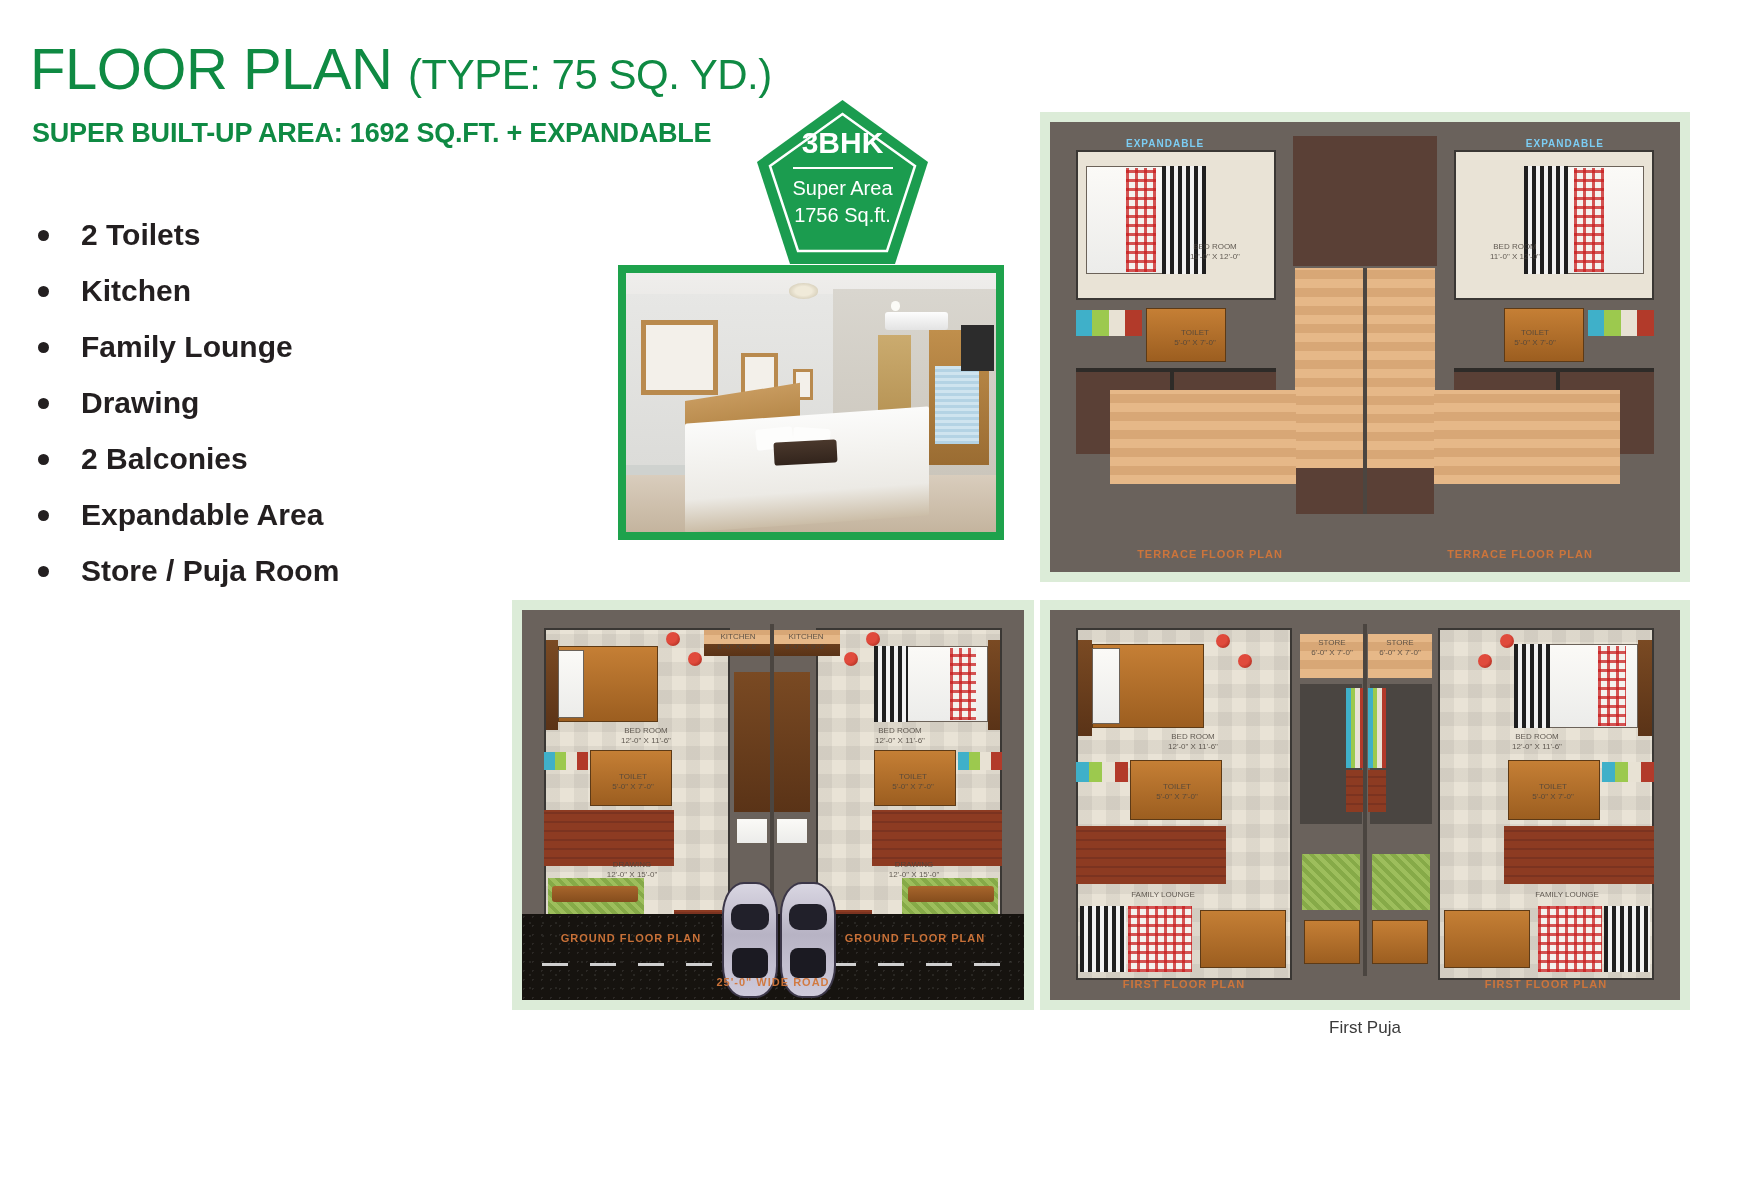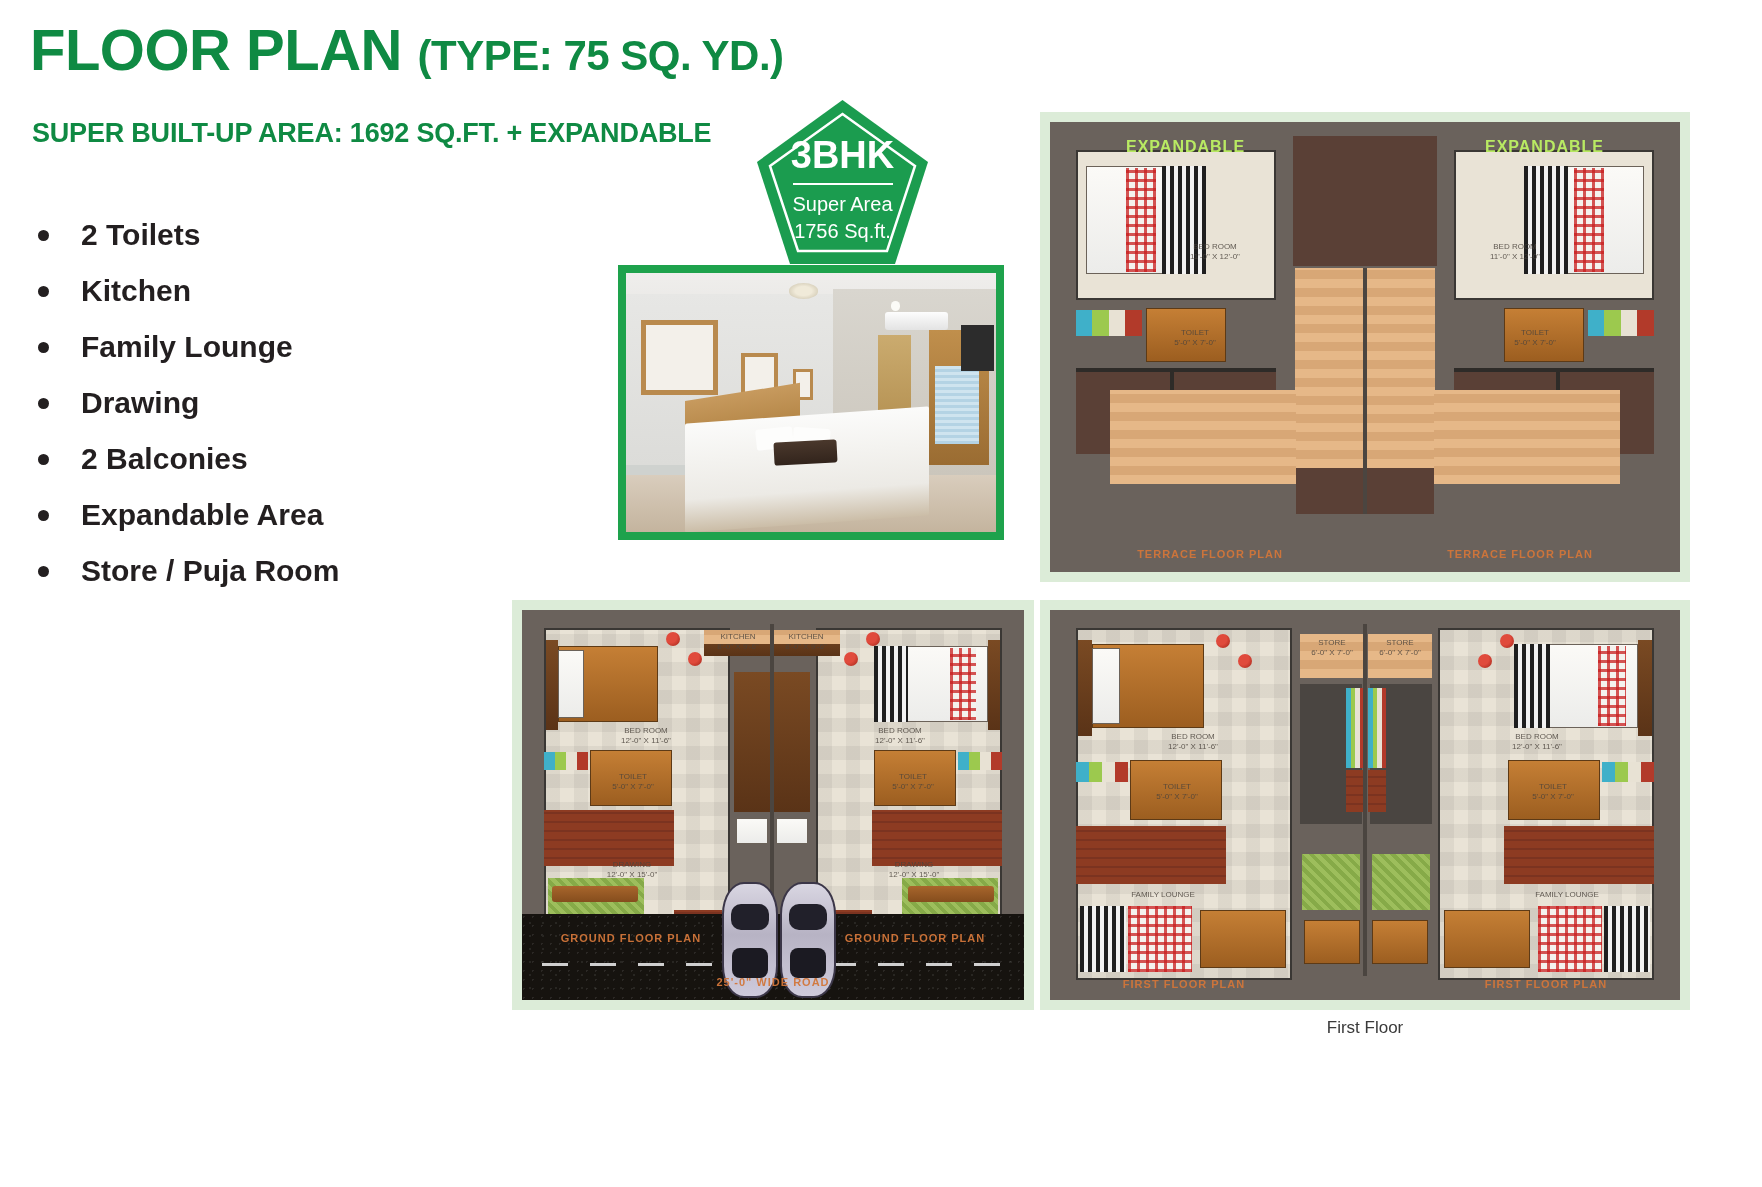"FLOOR PLAN (TYPE: 75 SQ." .title { font-weight: bold -> normal; top: 21px -> 40px }
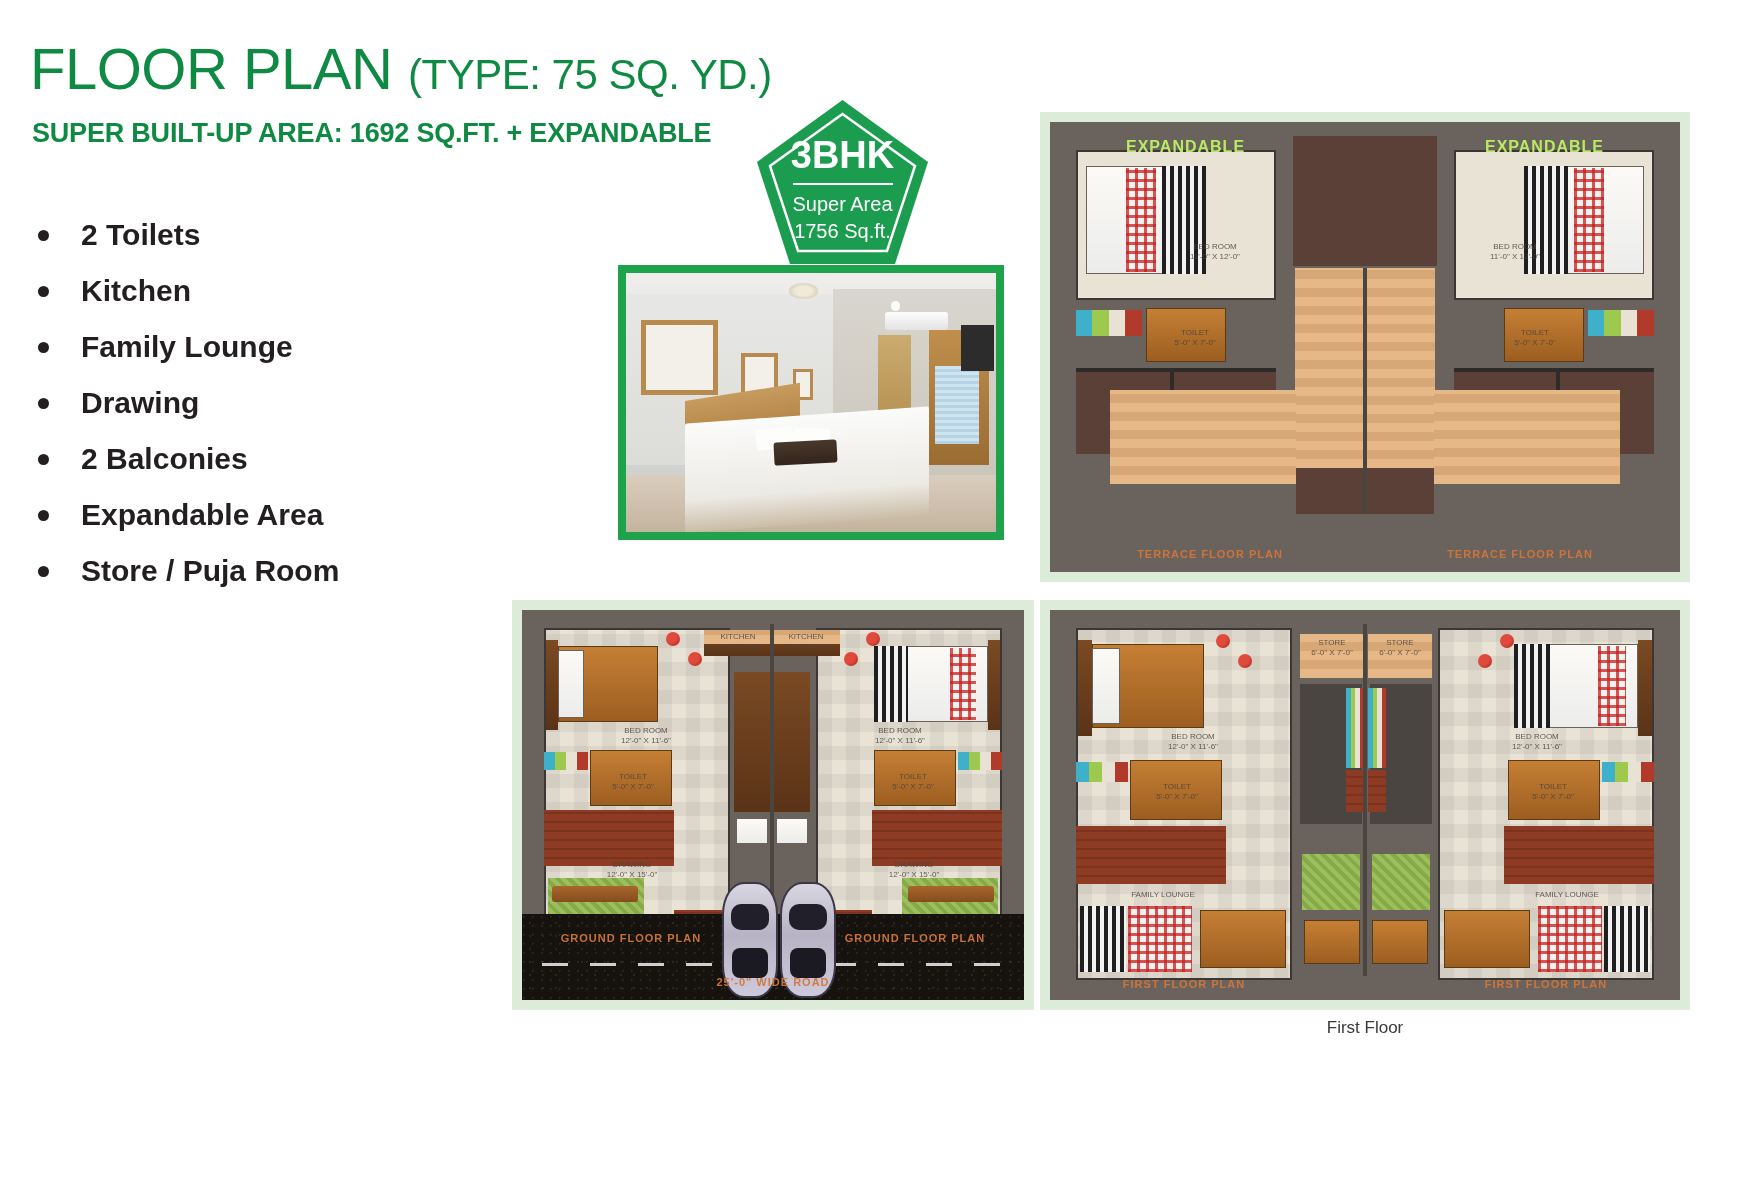"3BHK" .badge-title { font-size: 38px -> 30px; margin-top: 38px -> 30px }
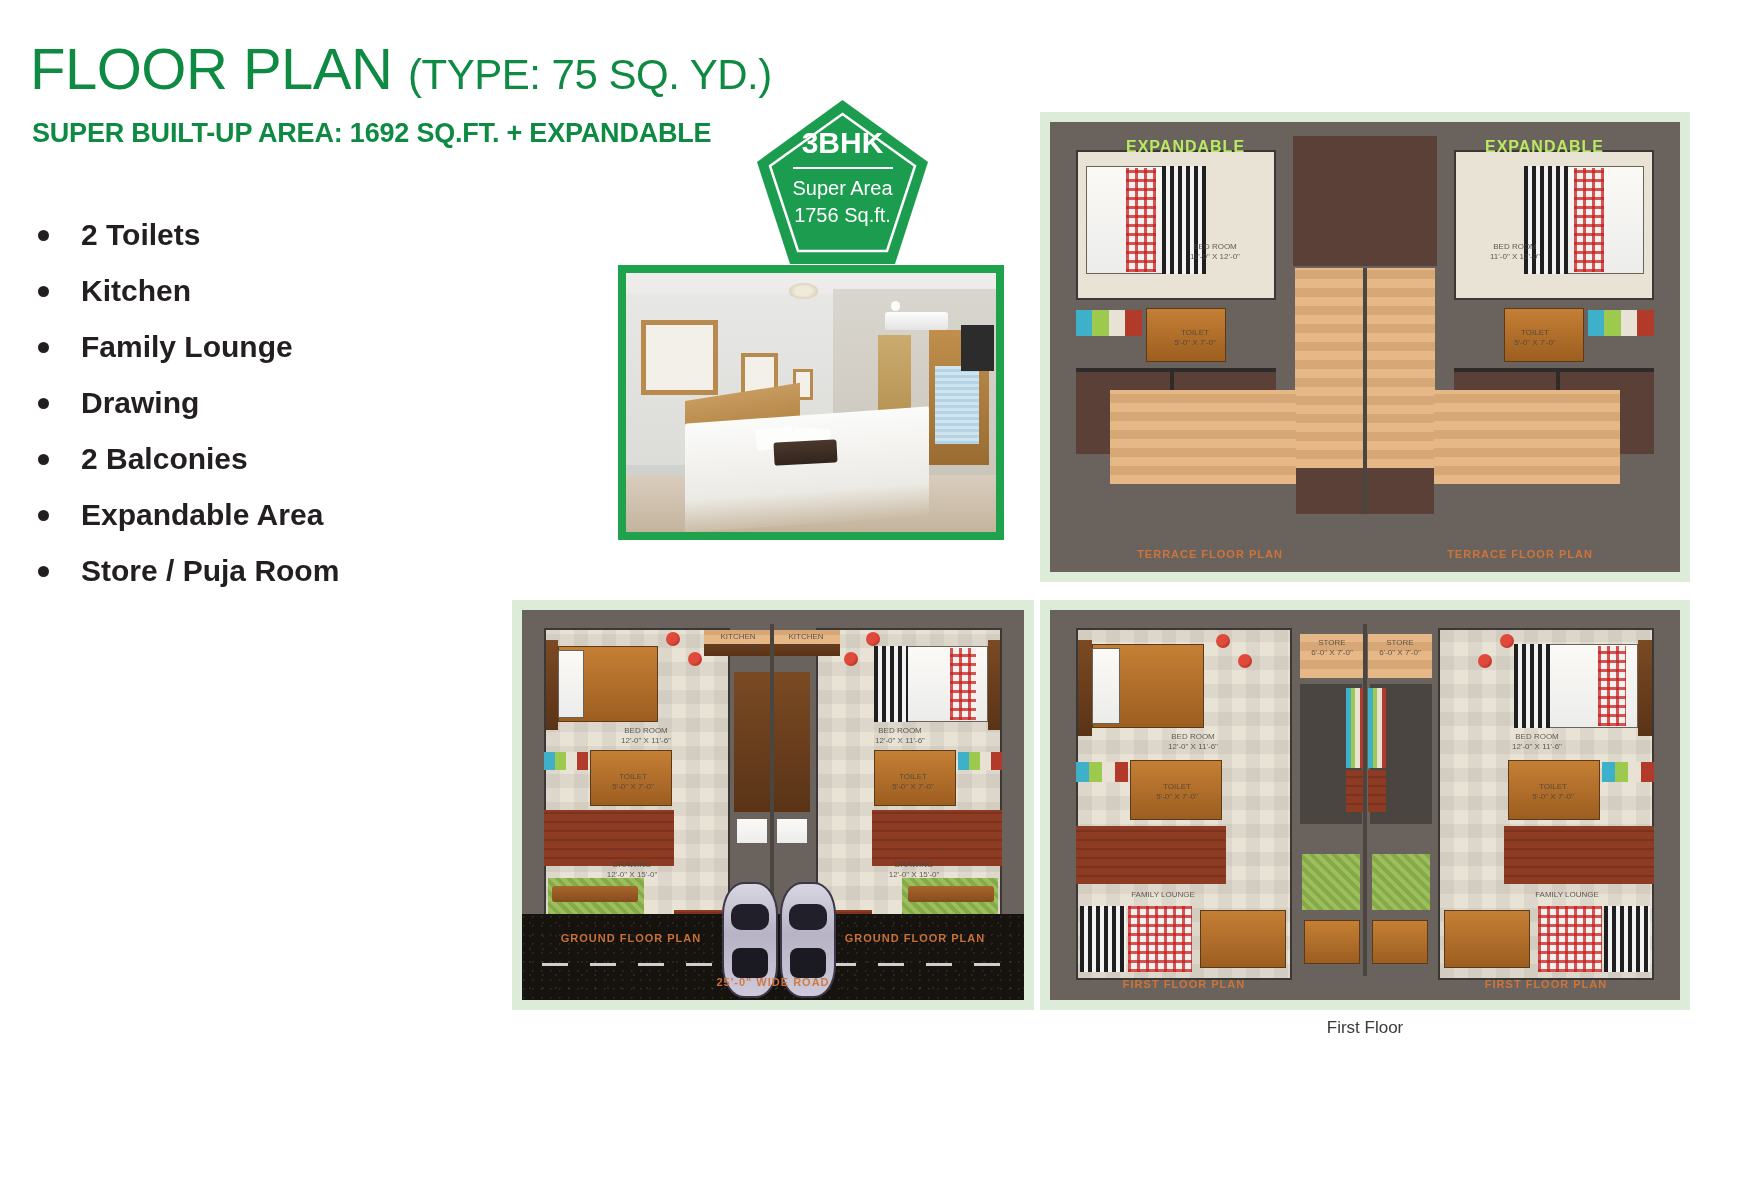"EXPANDABLE" .plan-label.red { color: #bef264 -> #7dd3fc; font-size: 16px -> 10px }
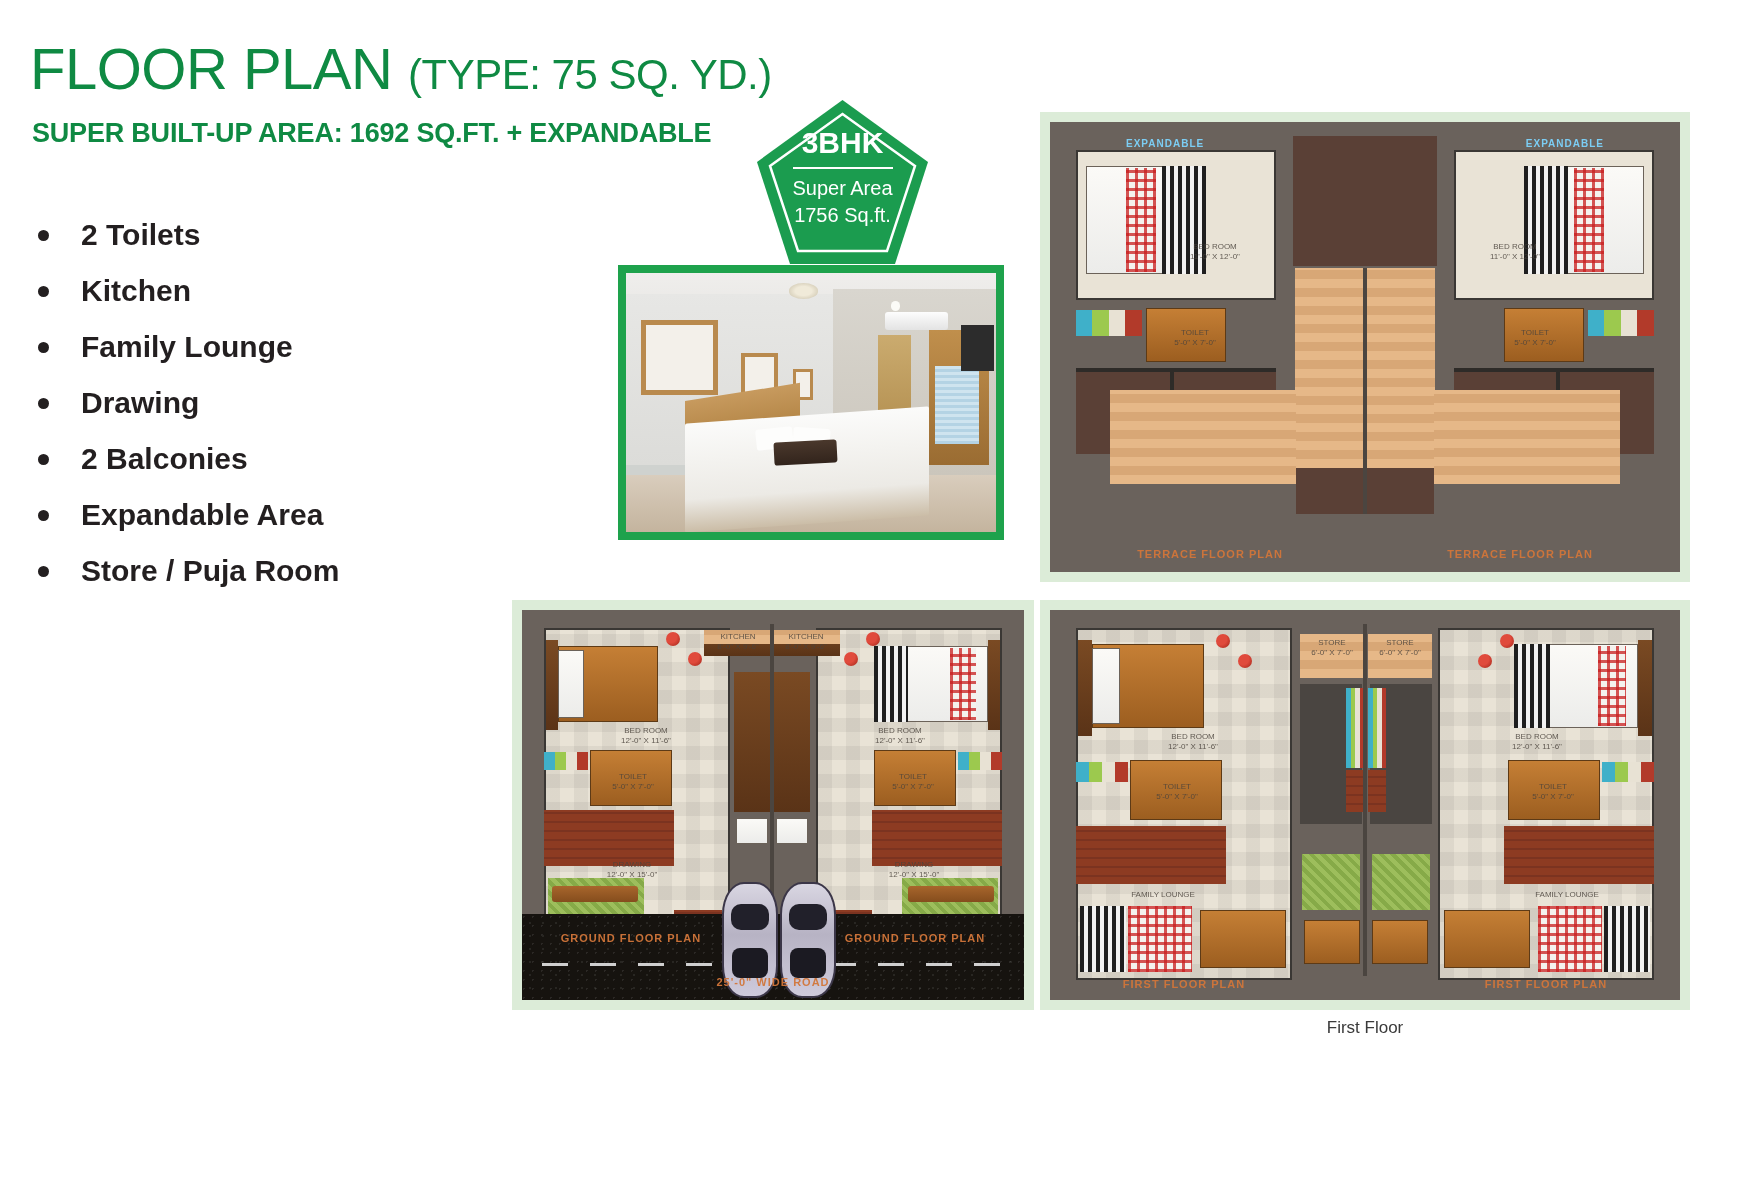"First Floor" div.caption { text: Floor -> Puja }
